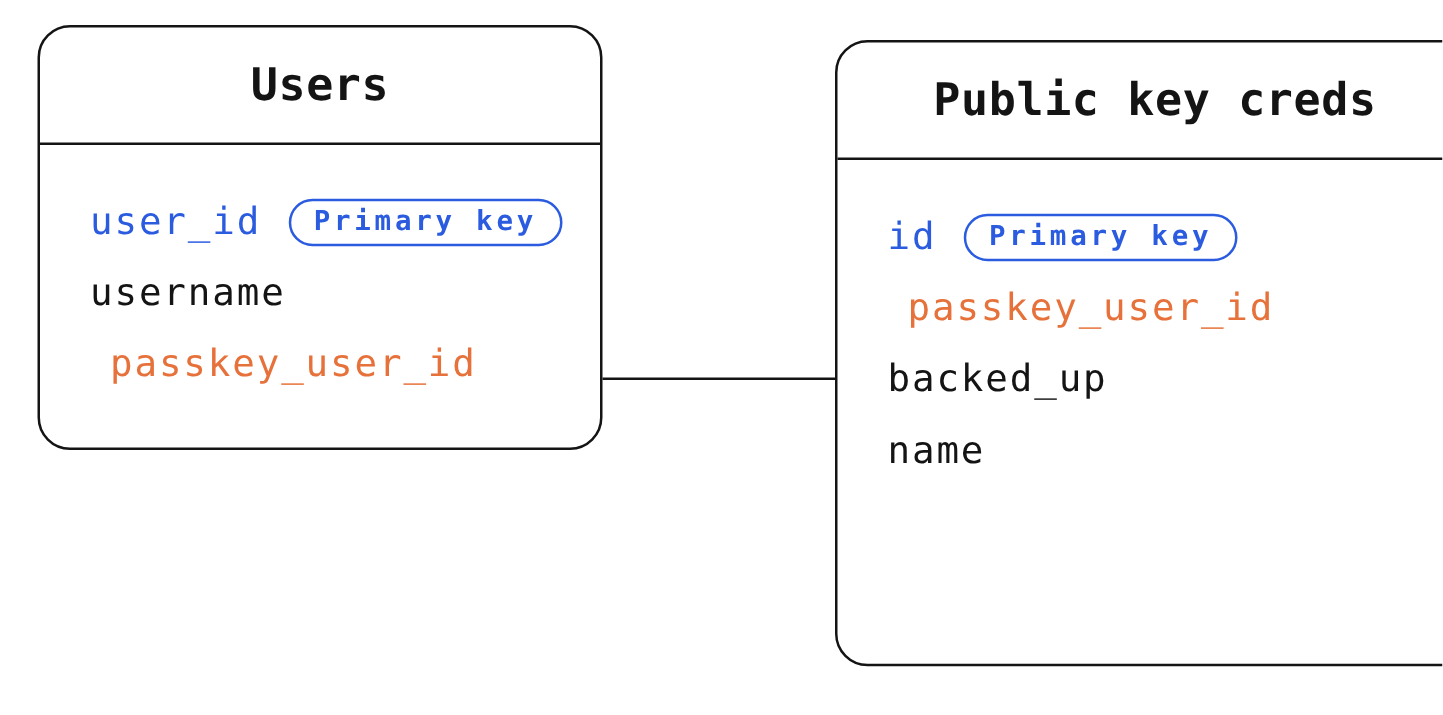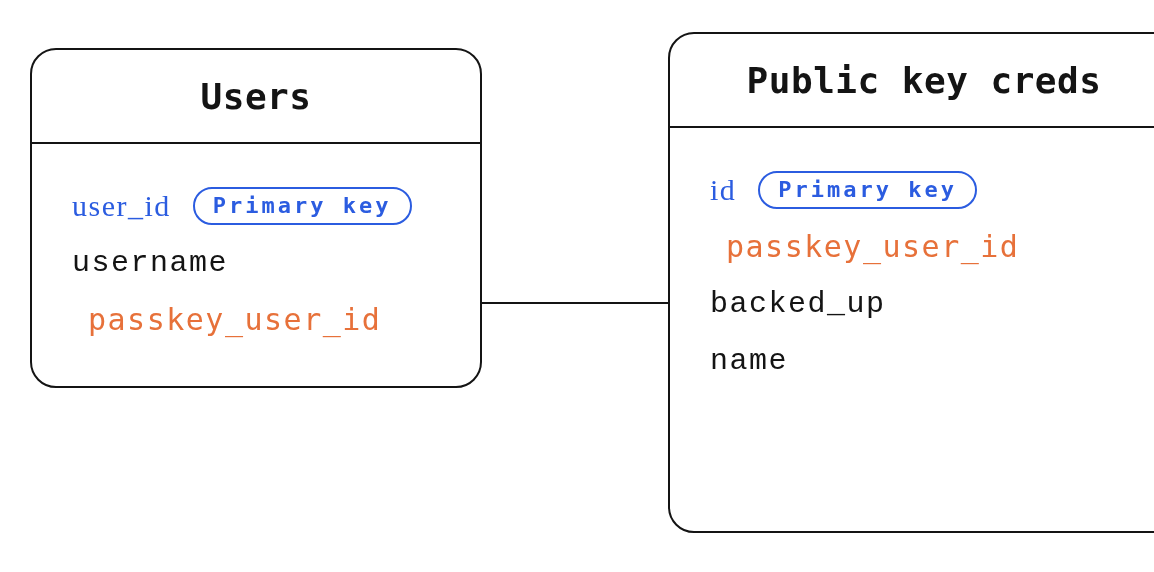"Users" .table-users { top: 48px -> 20px }
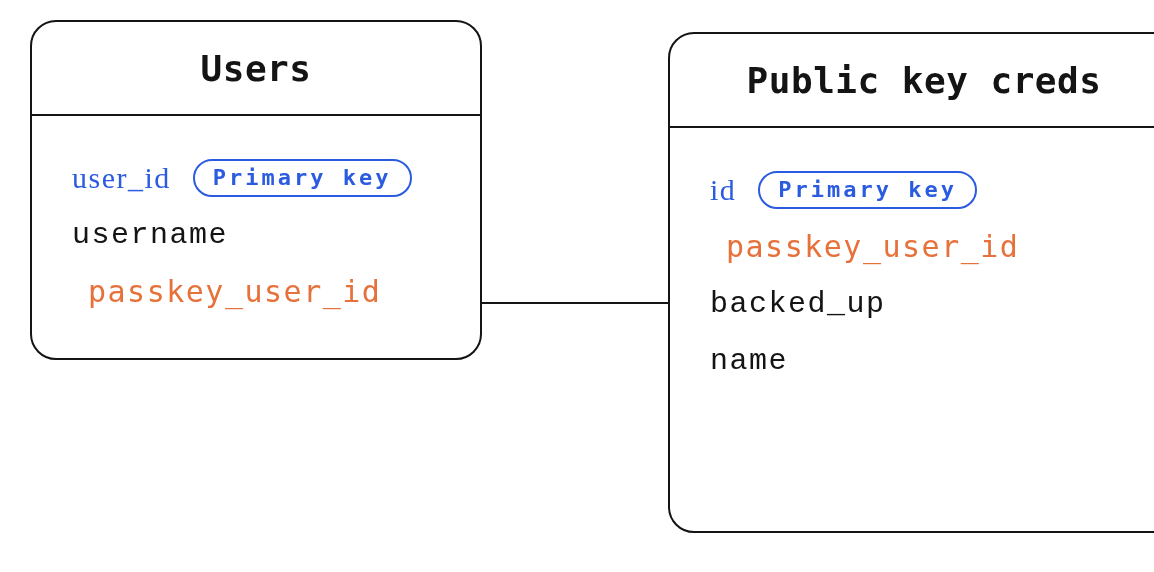"user_id" .c-blue { font-family: Liberation Serif, serif -> none }
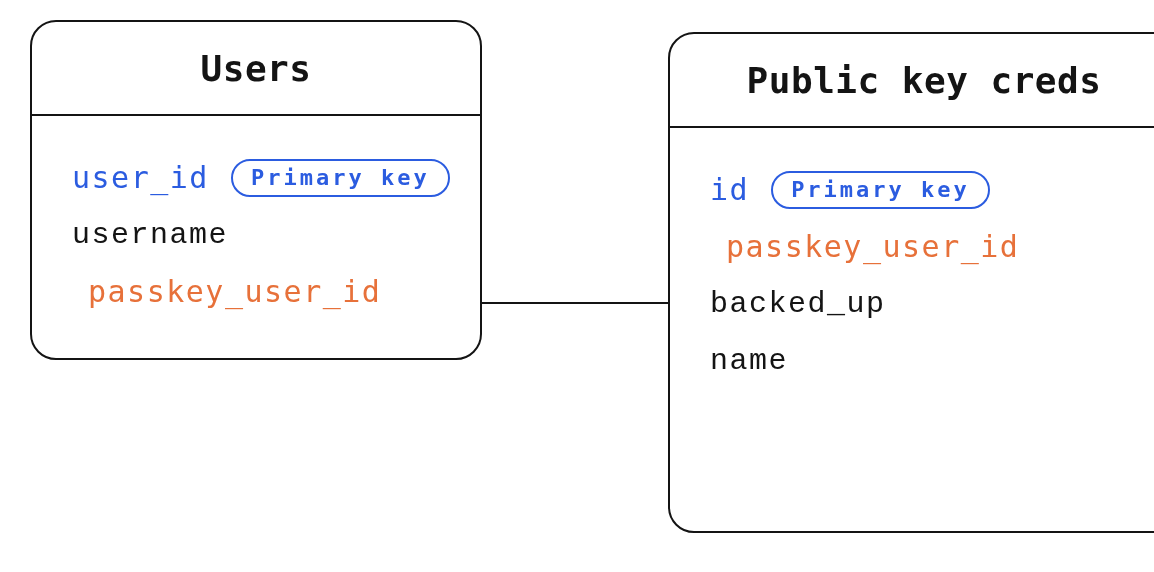"username" .c-black { font-family: Liberation Mono, monospace -> none }
